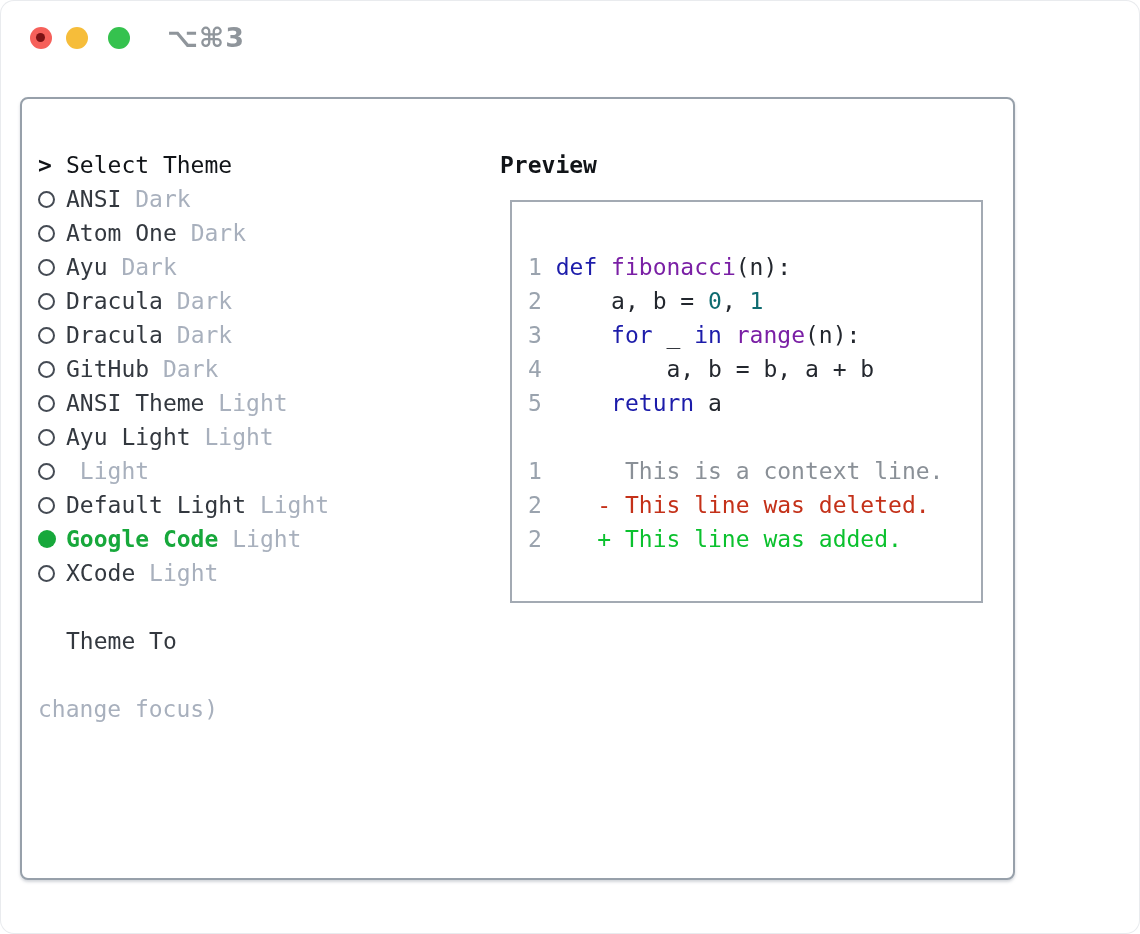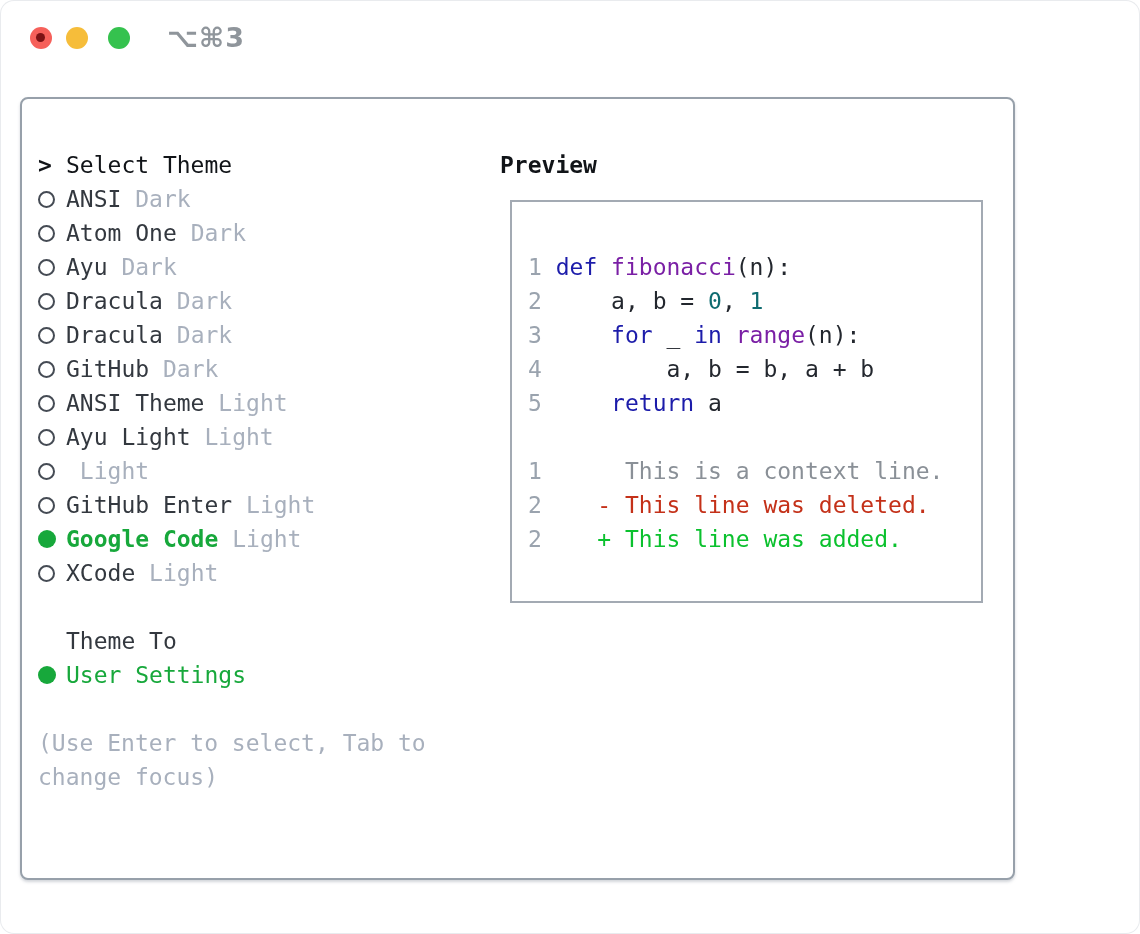"GitHub Enter" span.t-name { text: GitHub Enter -> Default Light }
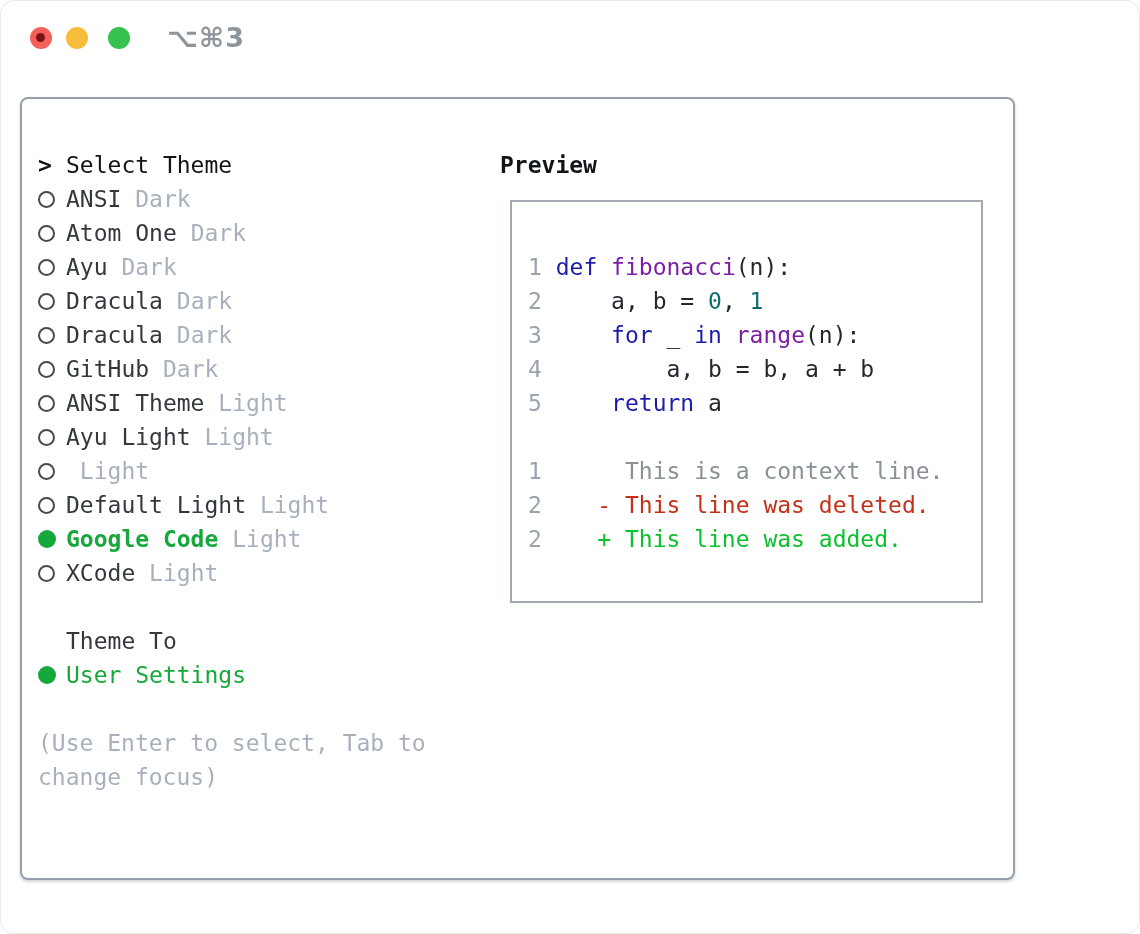"User Settings" div.row { html: <div> <span> <span></span> </span> <span>User Settings</span> </div> -> none }
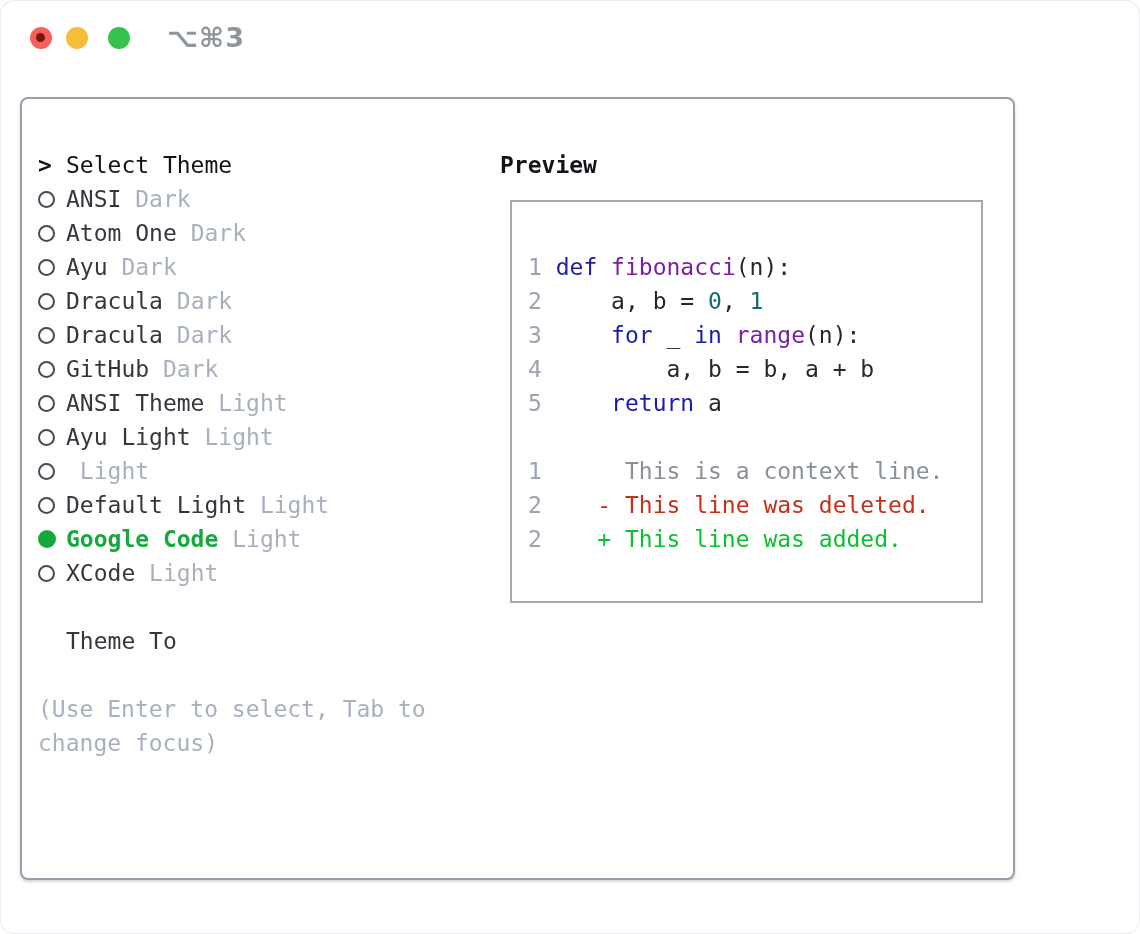"(Use Enter to select, Tab" div.row { html: <div>(Use Enter to select, Tab to</div> -> none }
